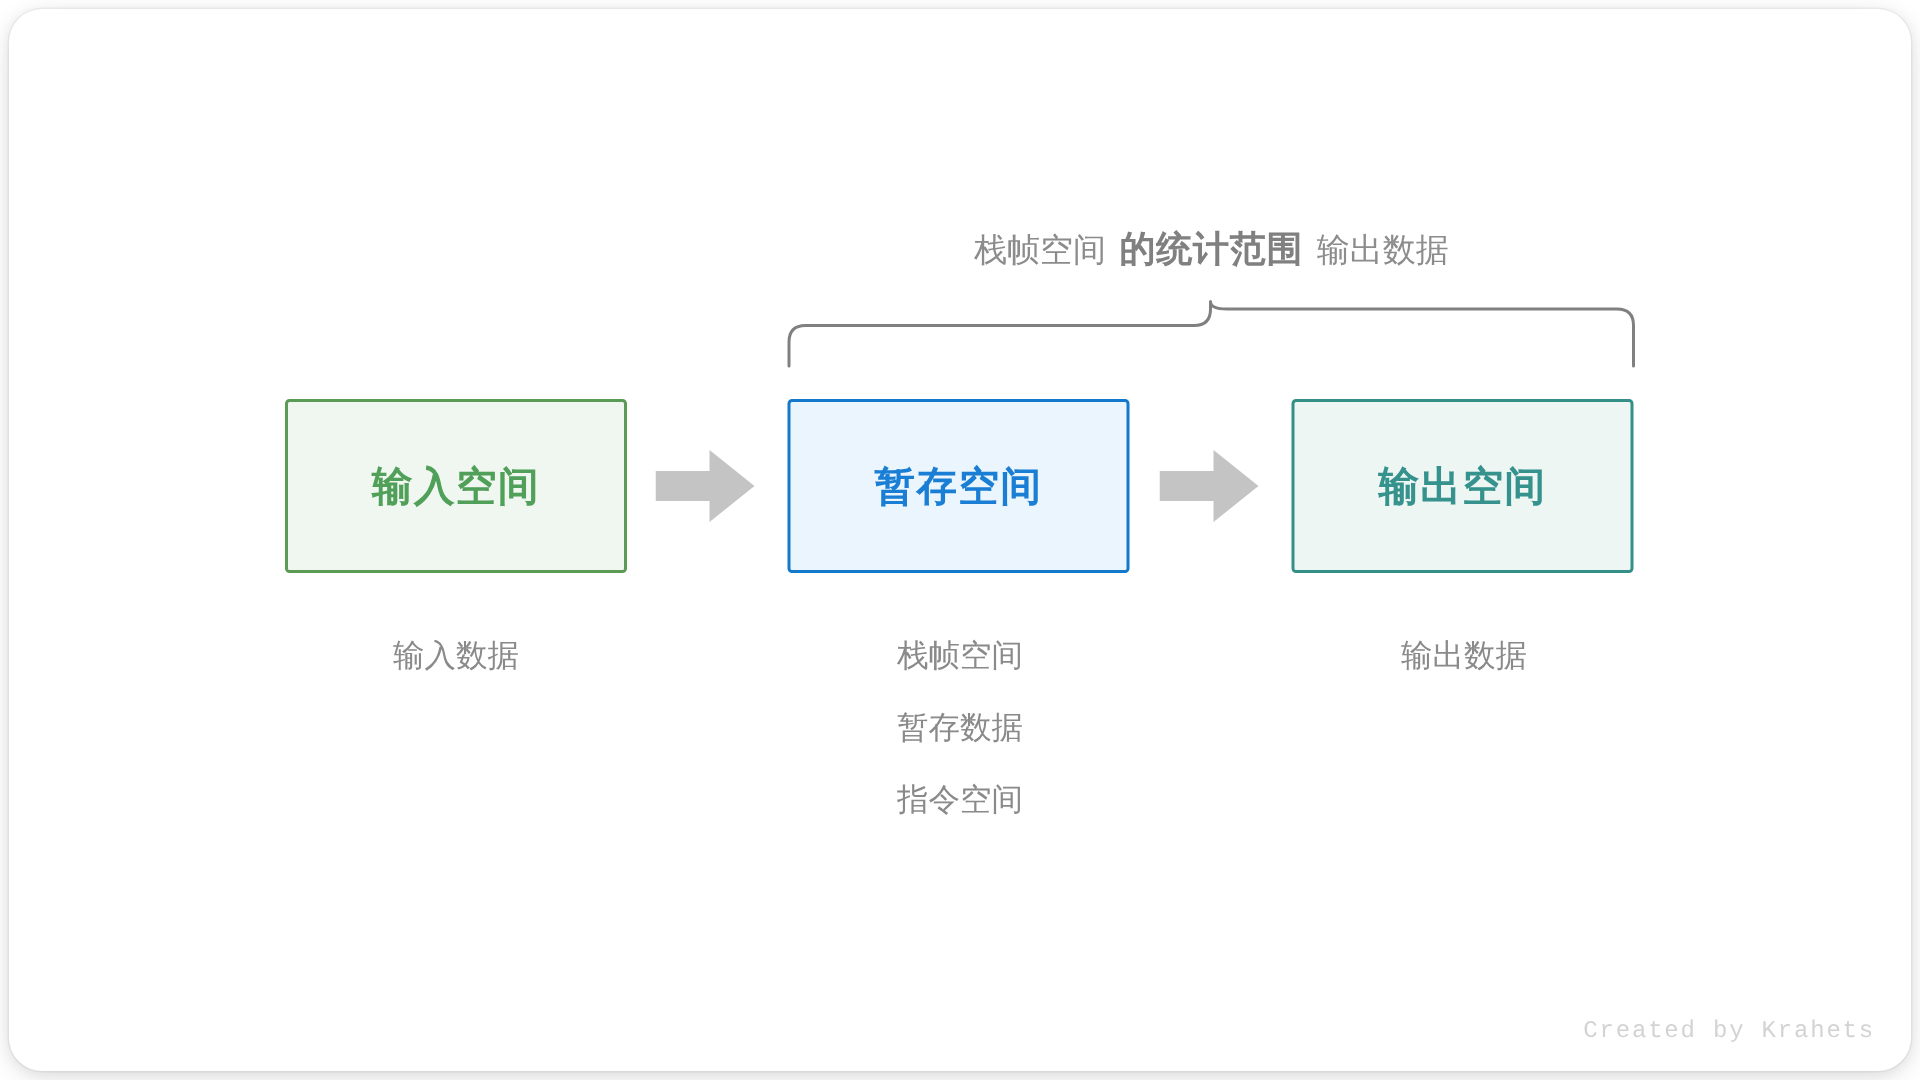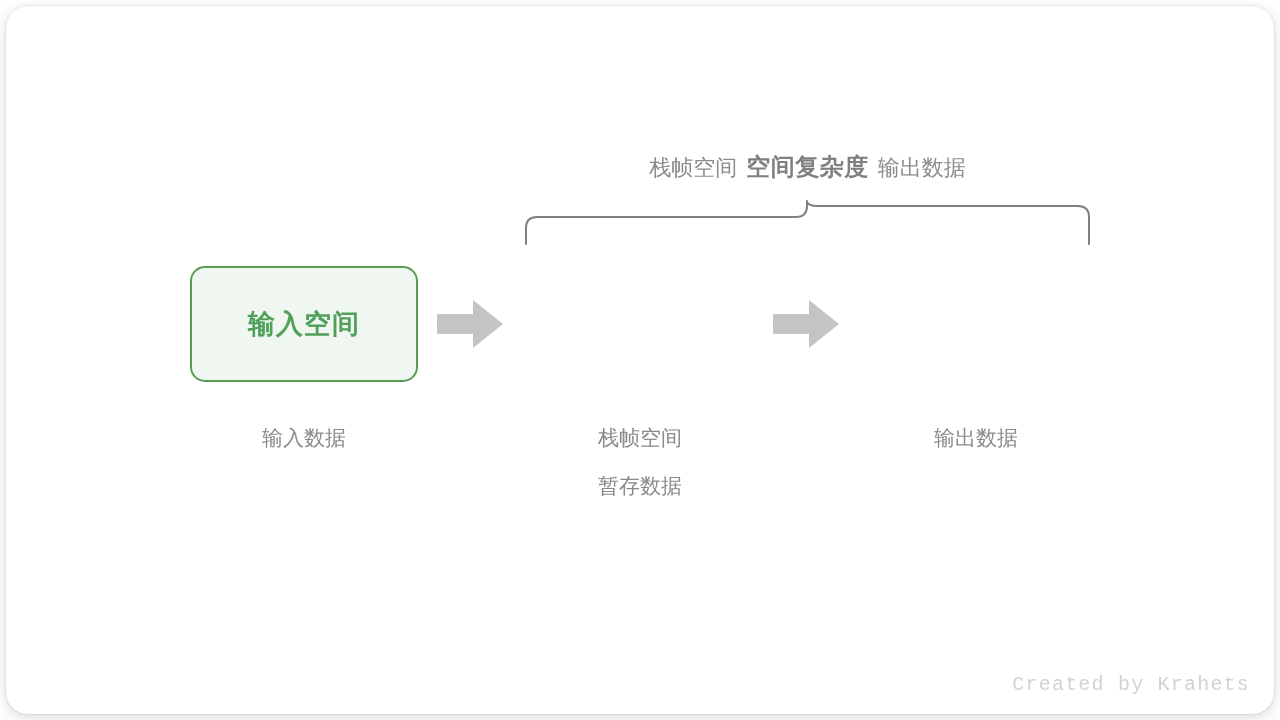"空间复杂度" span.strong { text: 空间复杂度 -> 的统计范围 }
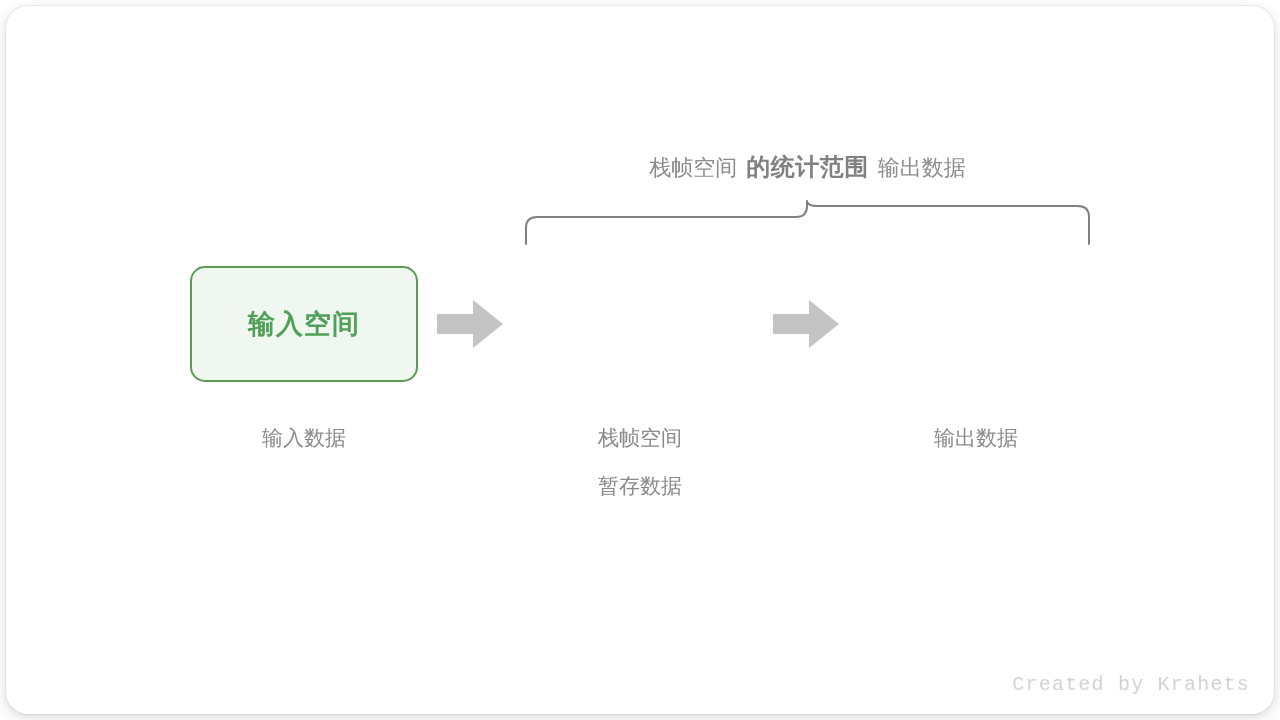"输入空间" .box { border-radius: 15px -> 3px }
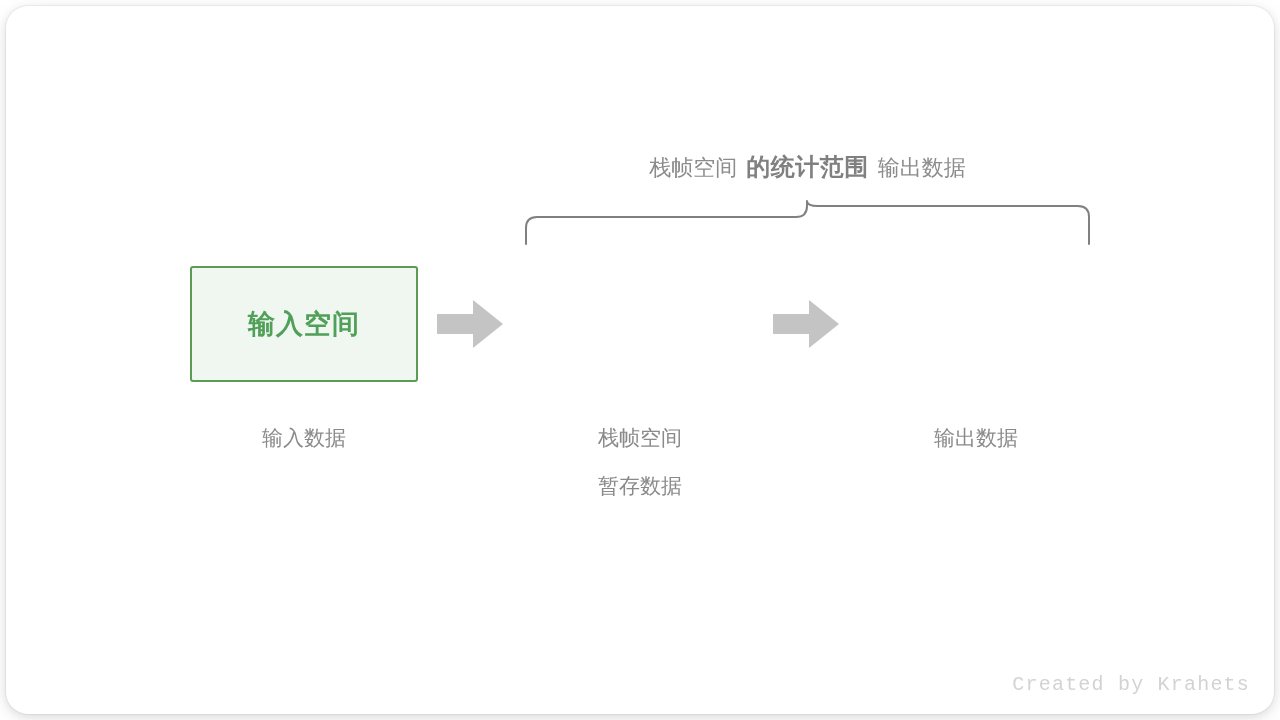"暂存空间" div.box { html: none -> <div> <span>暂存空间</span> </div> }
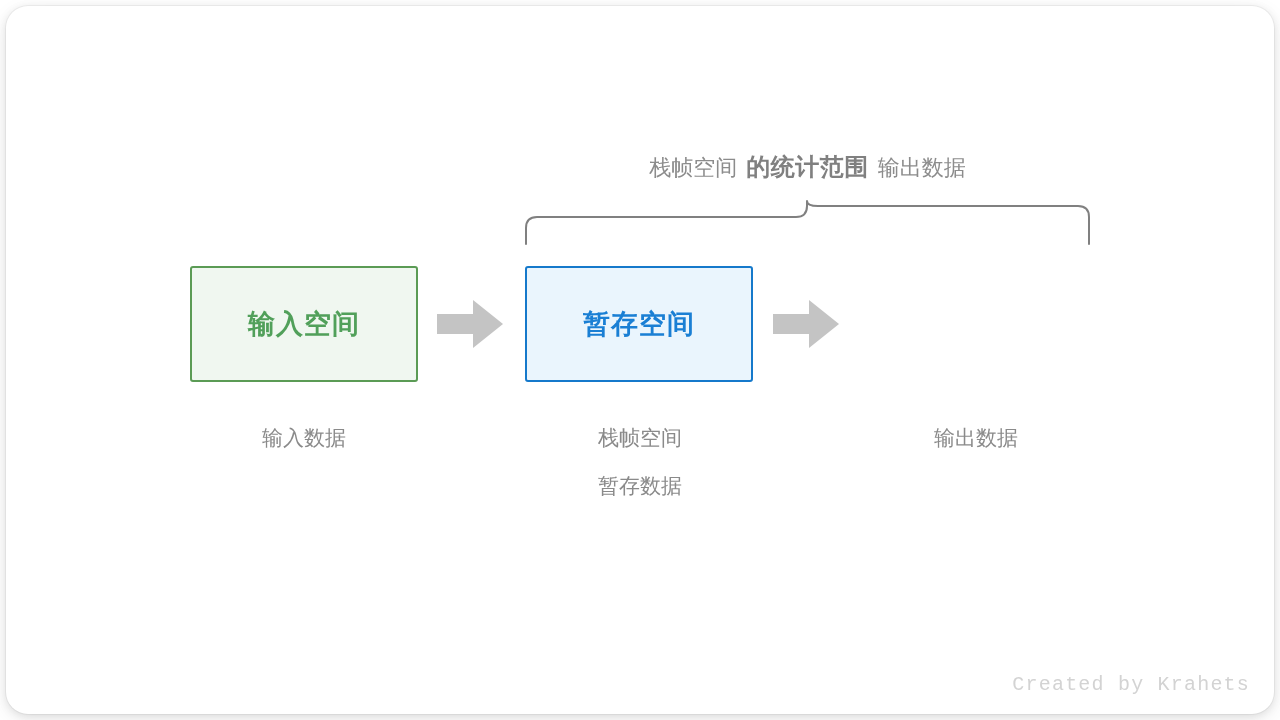"输出空间" div.box { html: none -> <div> <span>输出空间</span> </div> }
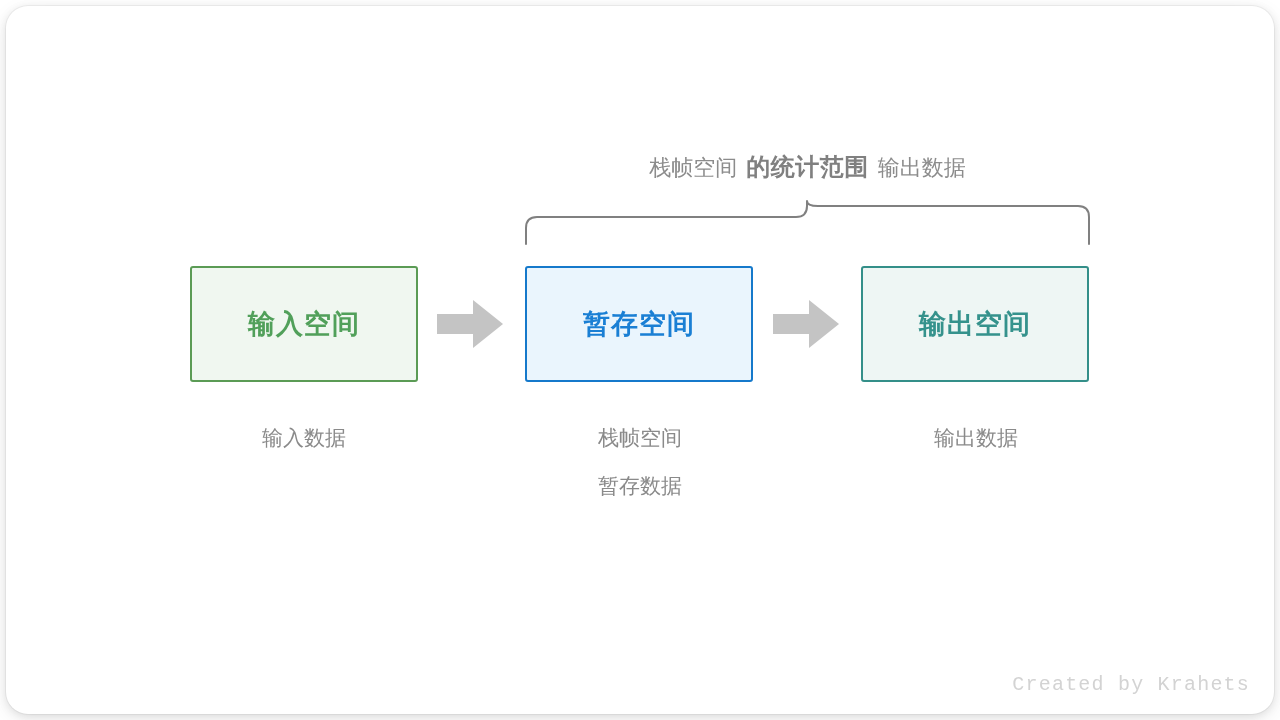"指令空间" div.line { html: none -> <div>指令空间</div> }
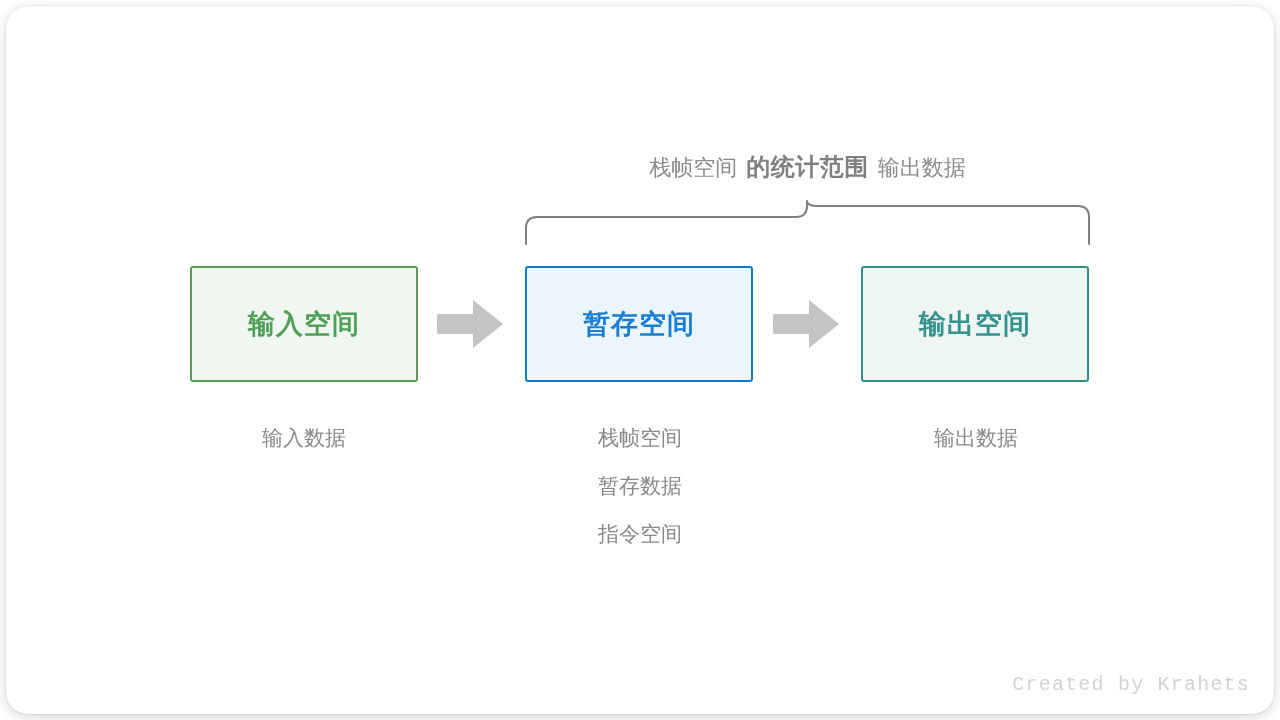"Created by Krahets" .credit { font-size: 20px -> 16px }
